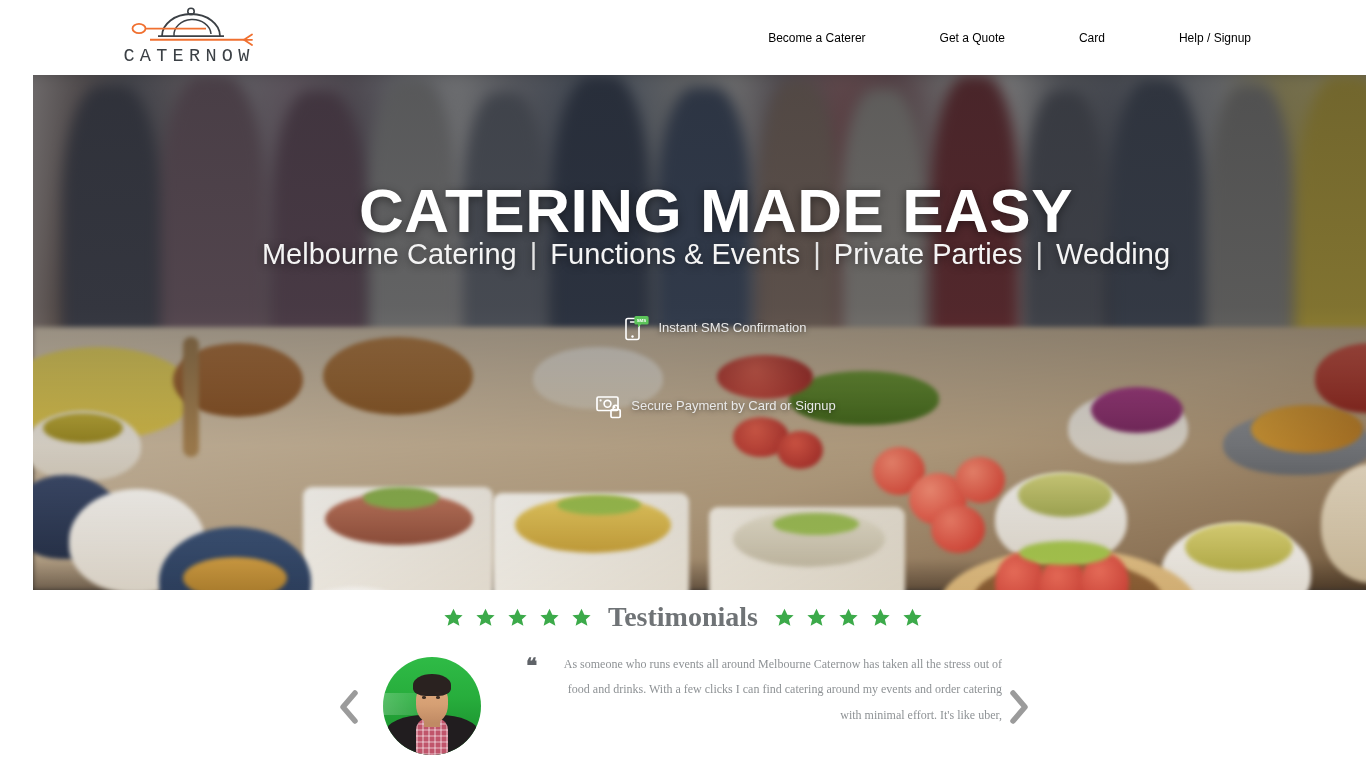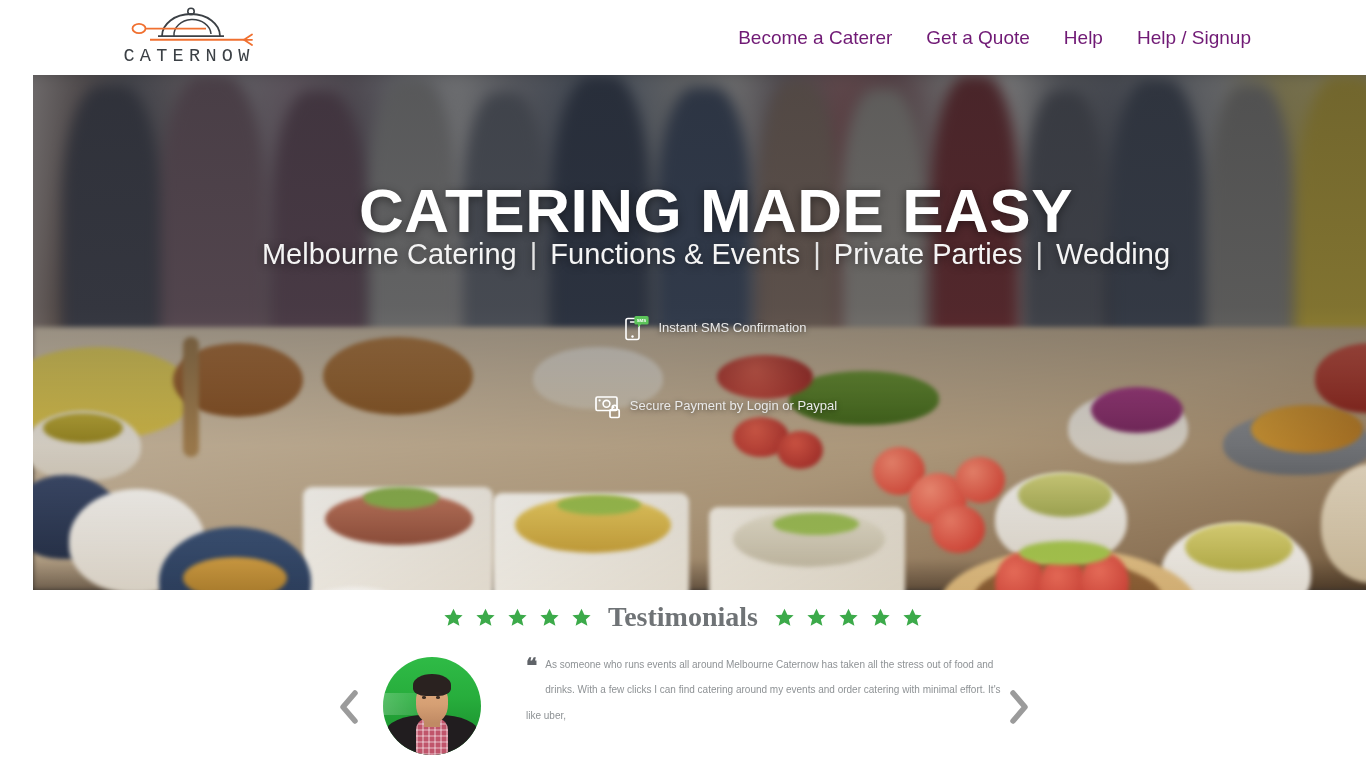"Become a Caterer" .nav a { color: #701a75 -> #000000; font-size: 19px -> 12px; margin-left: none -> 40px }
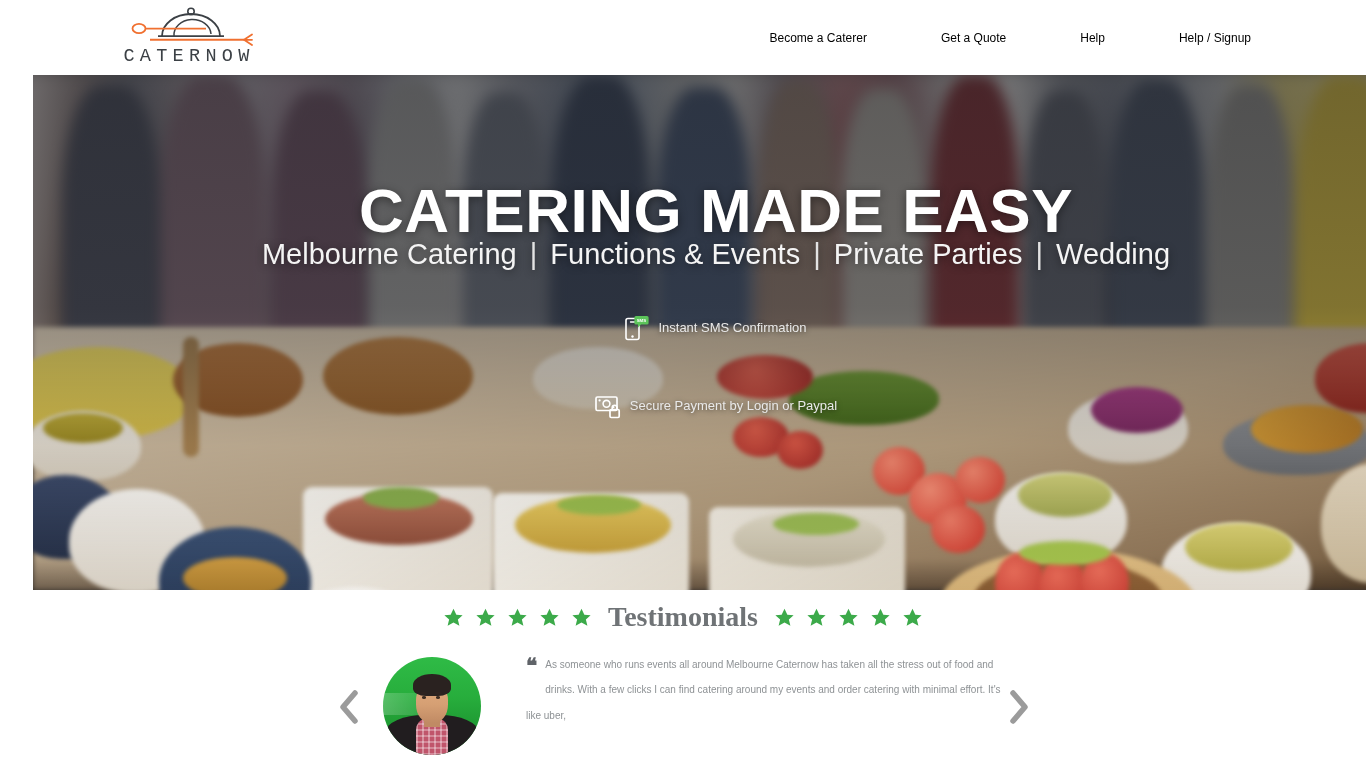"Help" a { text: Help -> Card }
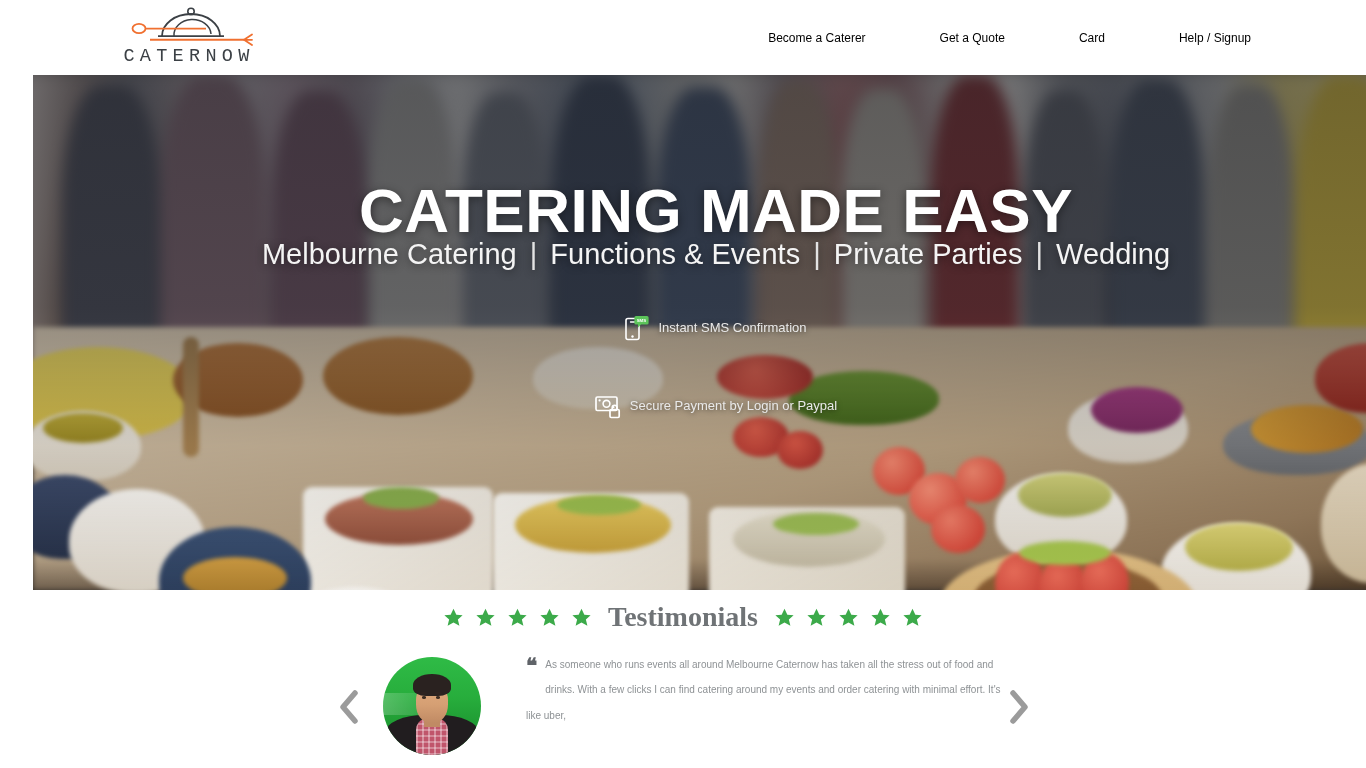"Secure Payment by Login or" span.feature-label { text: Login or Paypal -> Card or Signup }
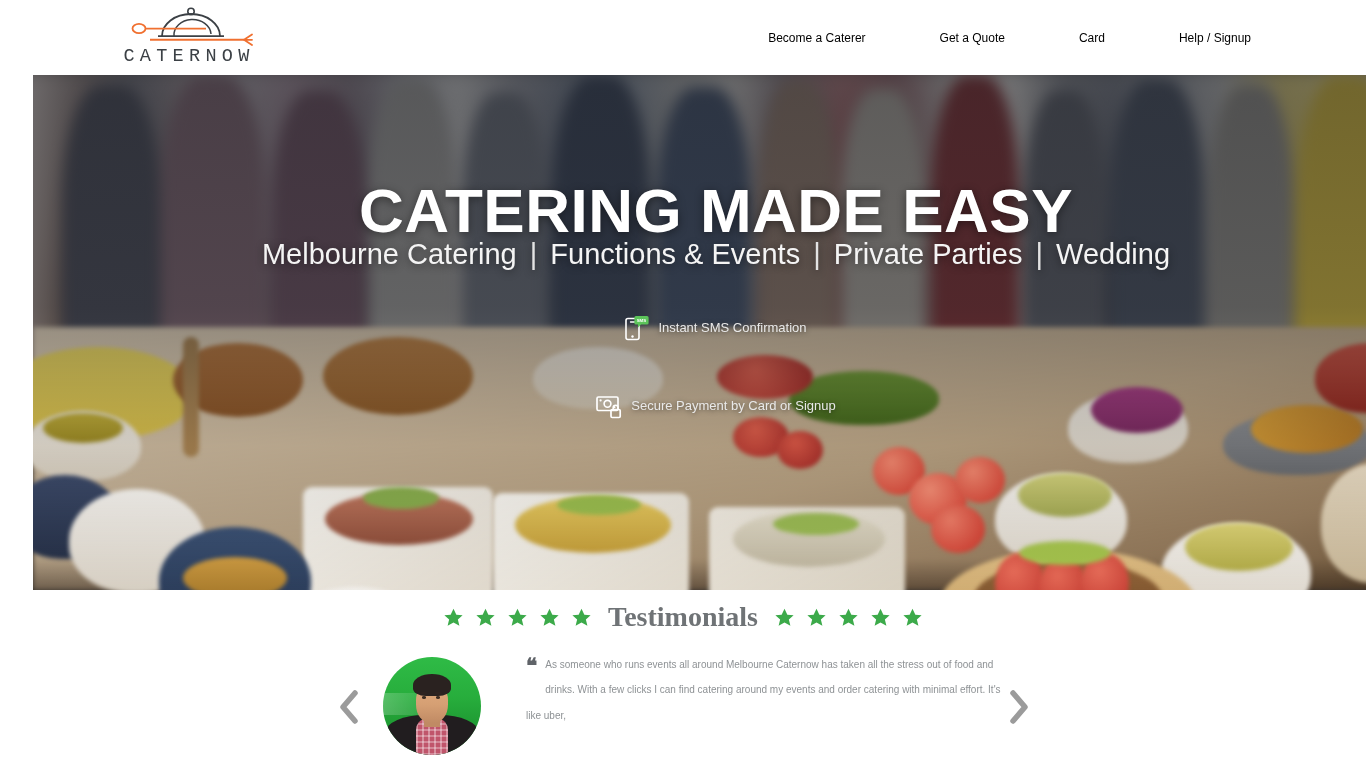"As someone who runs events" .quote-text { font-family: none -> Liberation Serif, serif; font-size: 10px -> 12px; text-align: left -> right }
